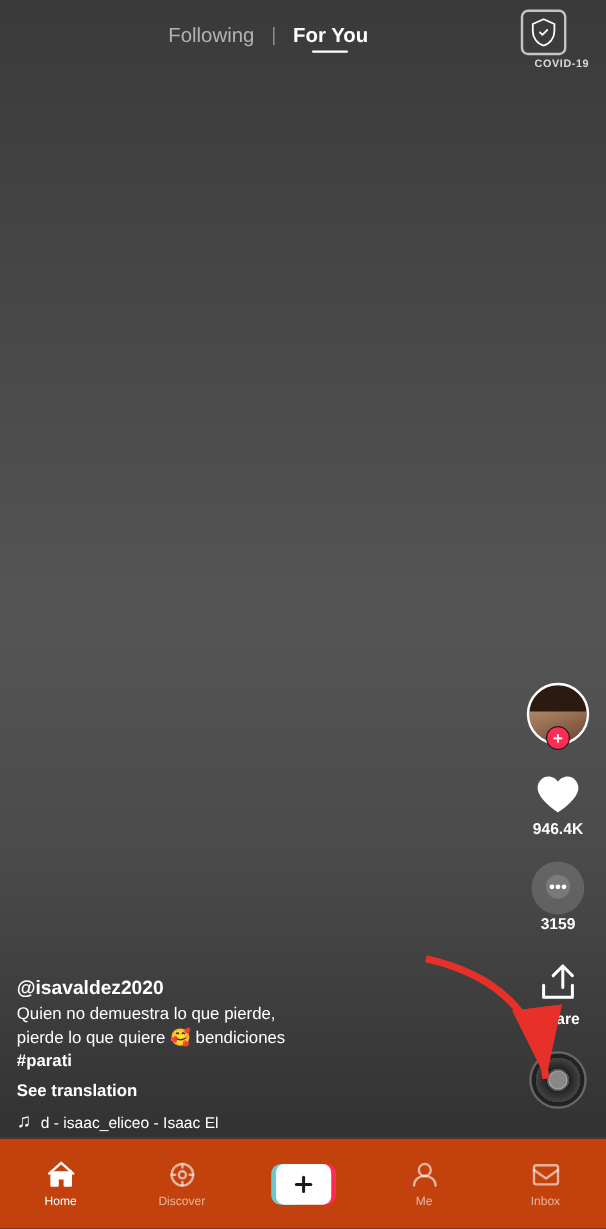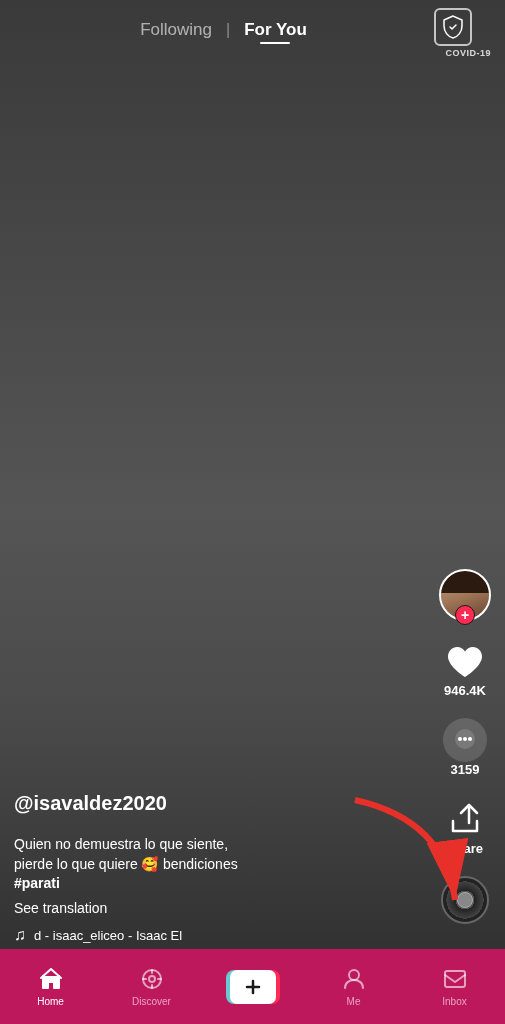"@isavaldez2020" .username { font-size: 20px -> 16px; margin-bottom: 20px -> 2px }
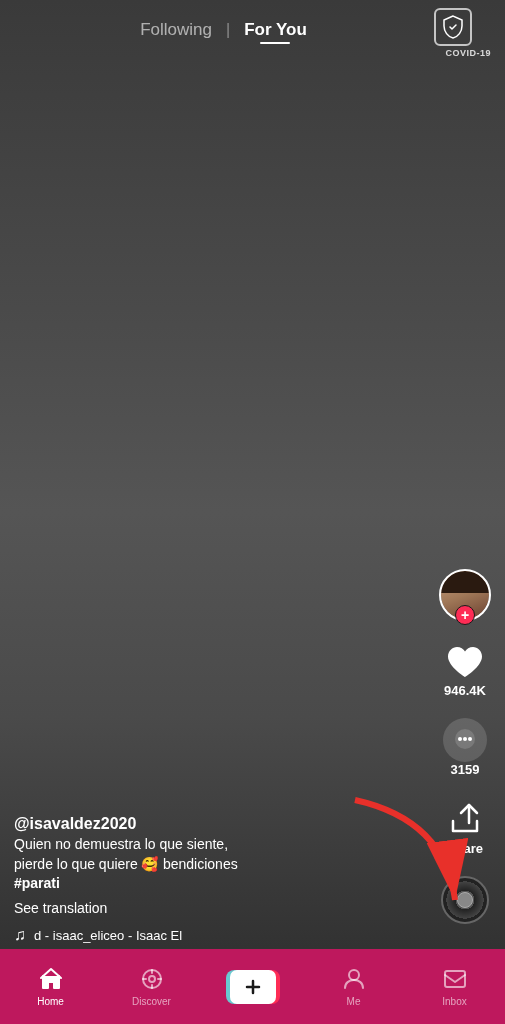"Quien no demuestra lo que" span { text: siente -> pierde }
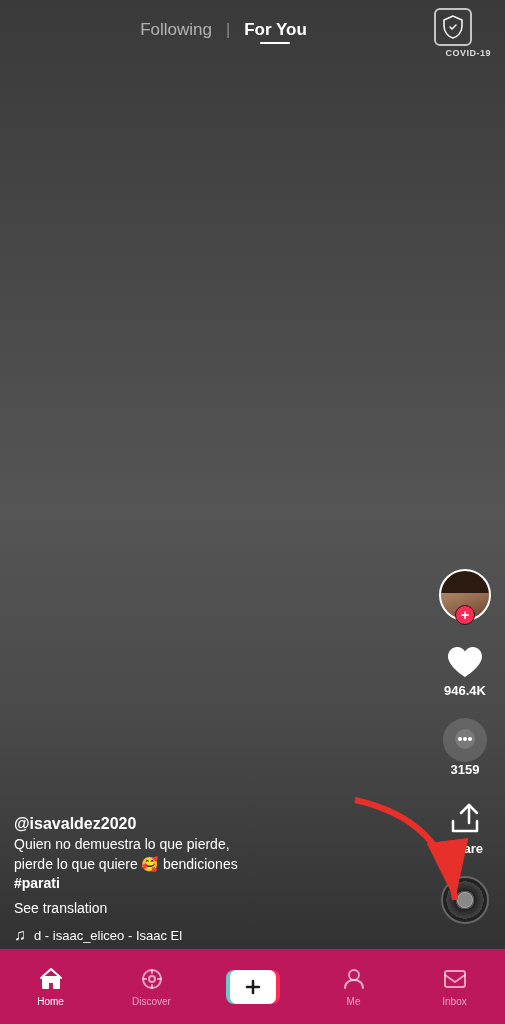"See translation" .see-translation { font-weight: 400 -> 700 }
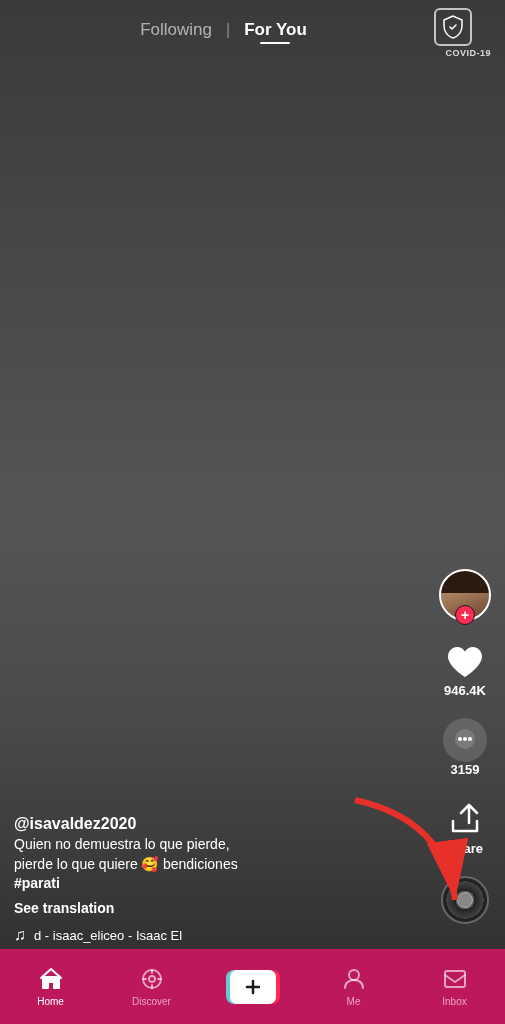"Home" .bottom-nav { background: #be185d -> #c2410c }
